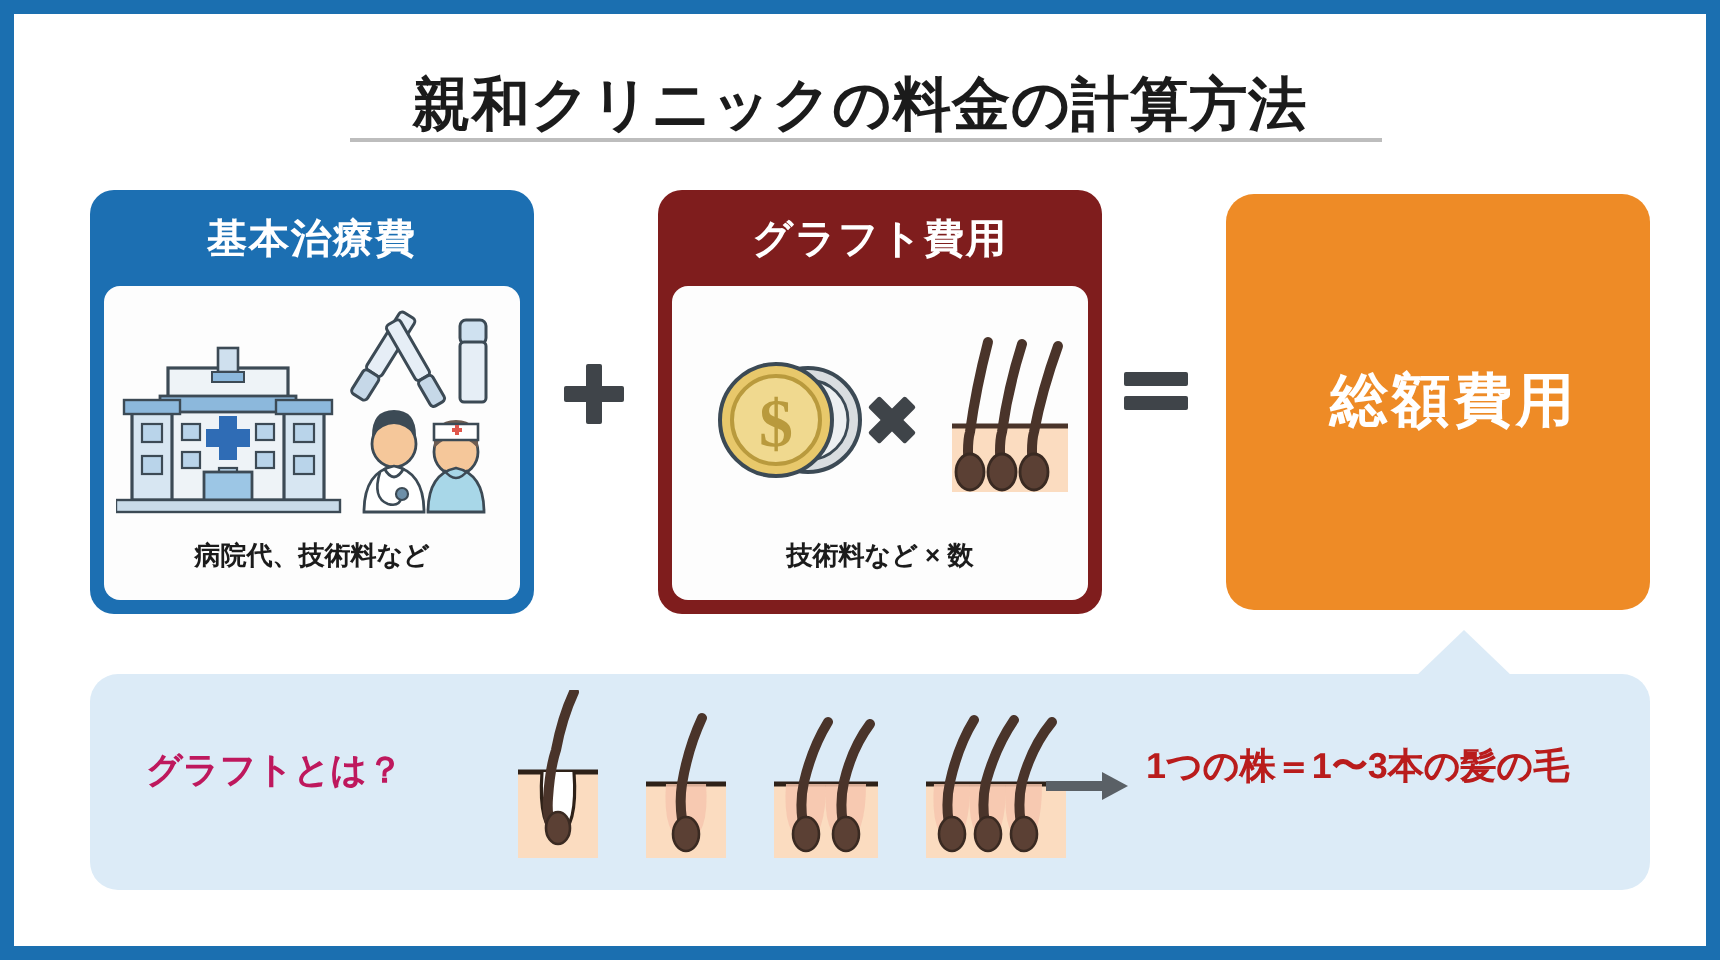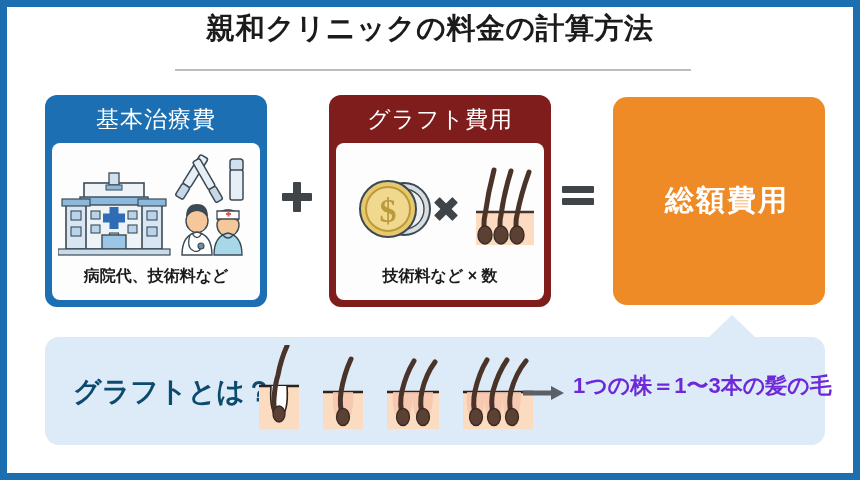"親和クリニックの料金の計算方法" #title-wrap { top: 5px -> 30px }
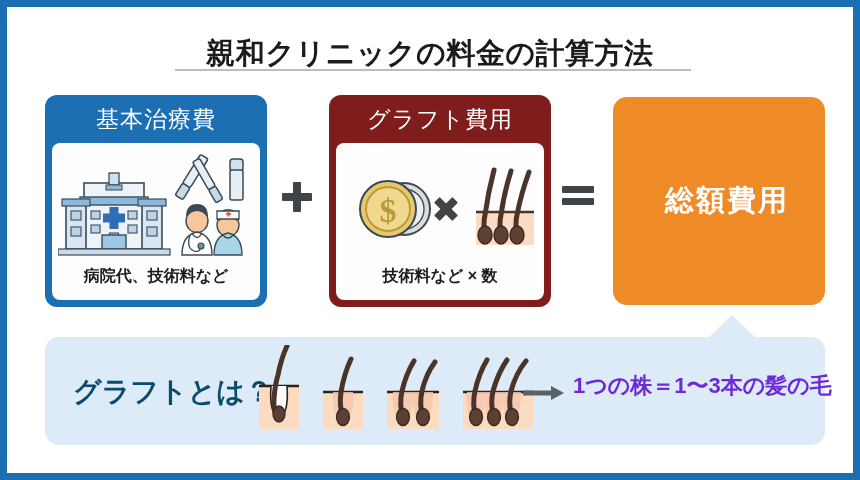"基本治療費" .card-head { font-size: 23px -> 20px; font-weight: normal -> bold }
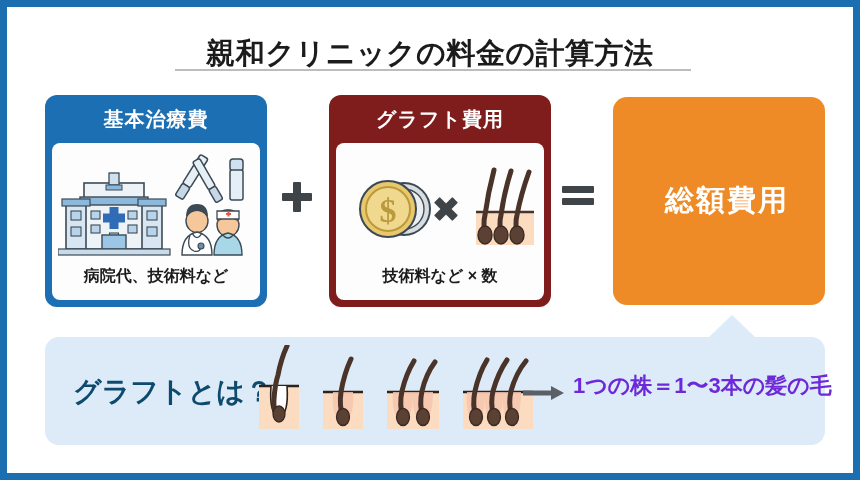"病院代、技術料など" .card-caption { font-size: 16px -> 13px }
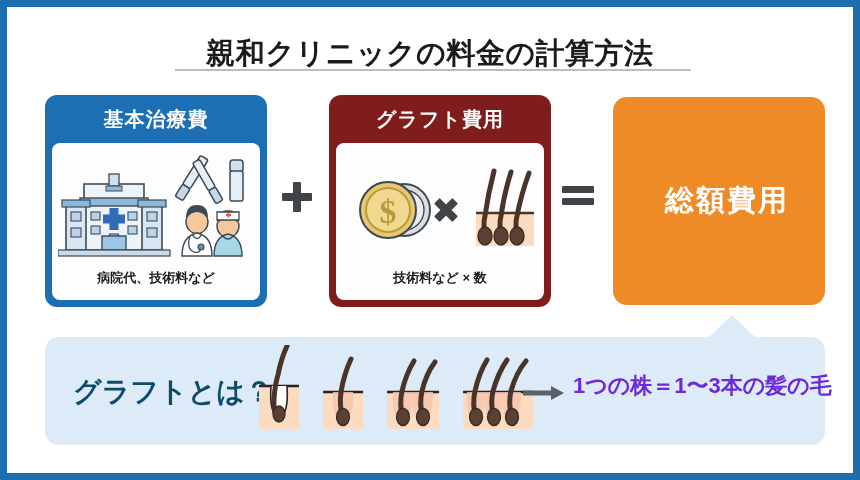"グラフトとは？" #panel-question { color: #0c4a6e -> #be185d; font-size: 28px -> 18px }
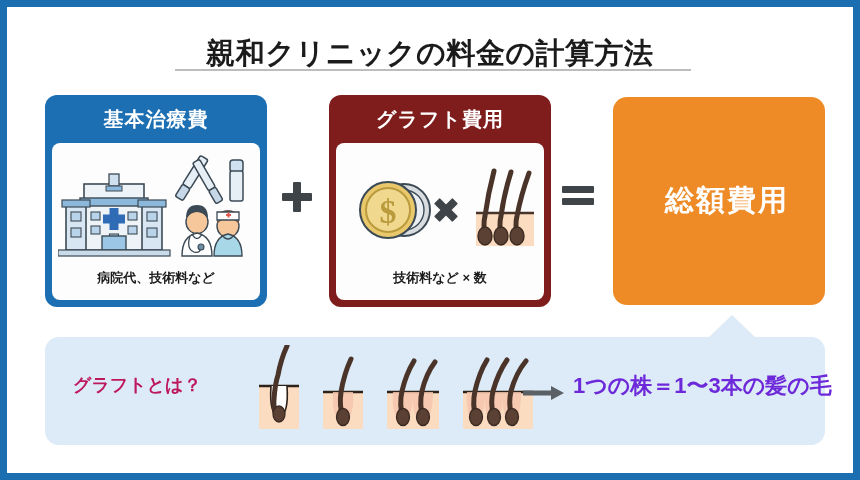"1つの株＝1〜3本の髪の毛" #panel-answer { color: #6d28d9 -> #b91c1c; font-size: 22px -> 18px }
